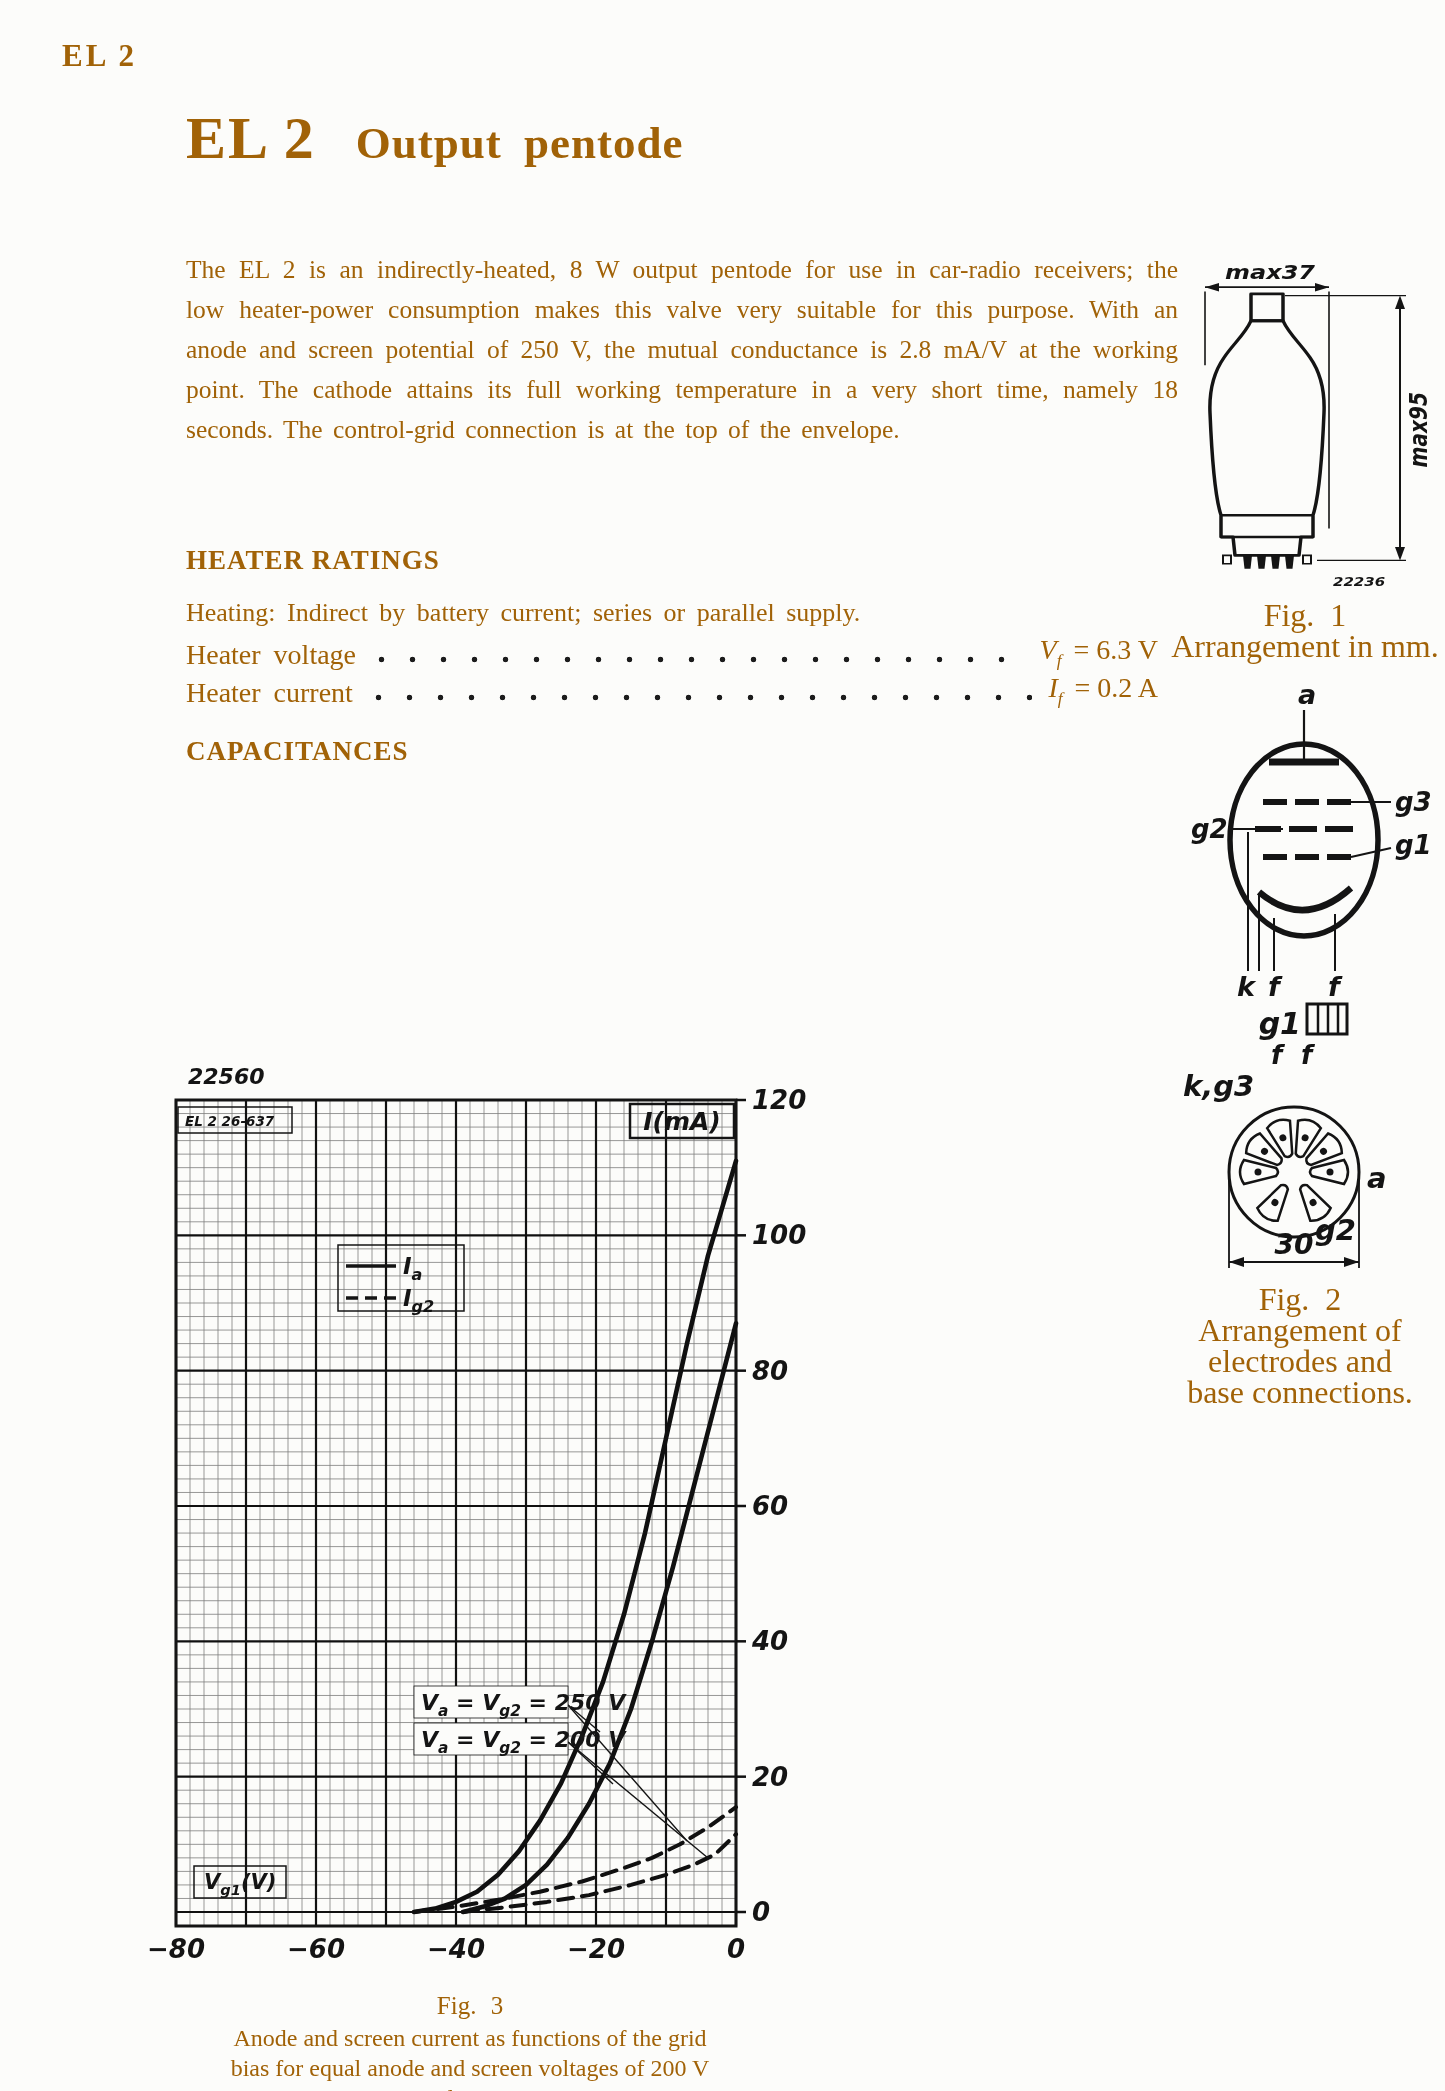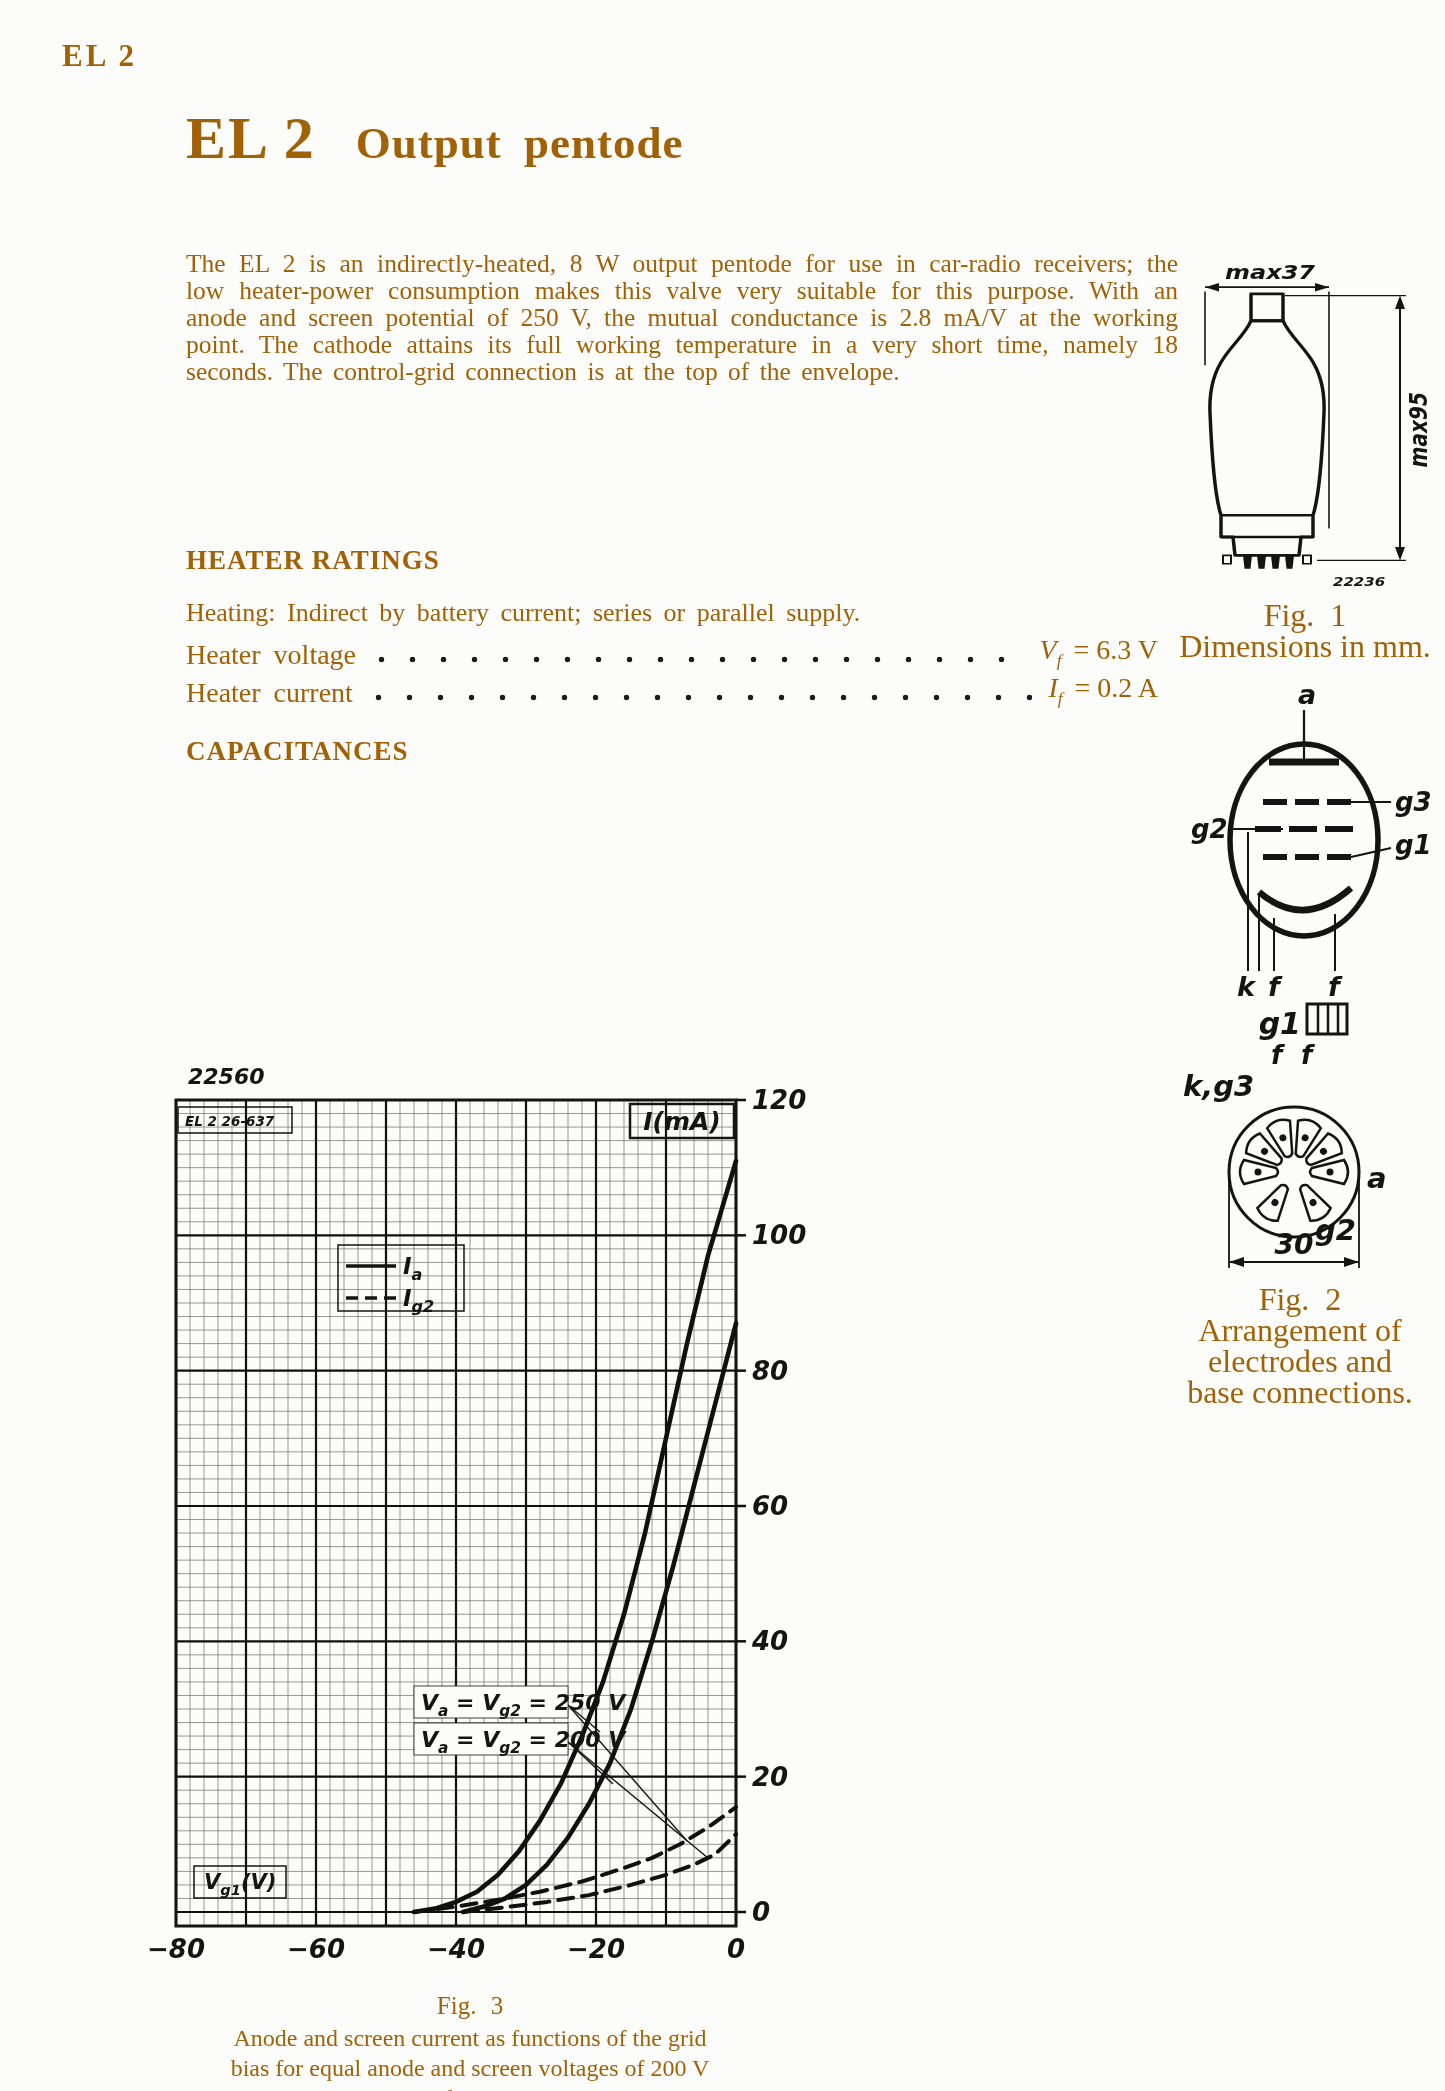"The EL 2 is an" #intro { line-height: 27px -> 40px }
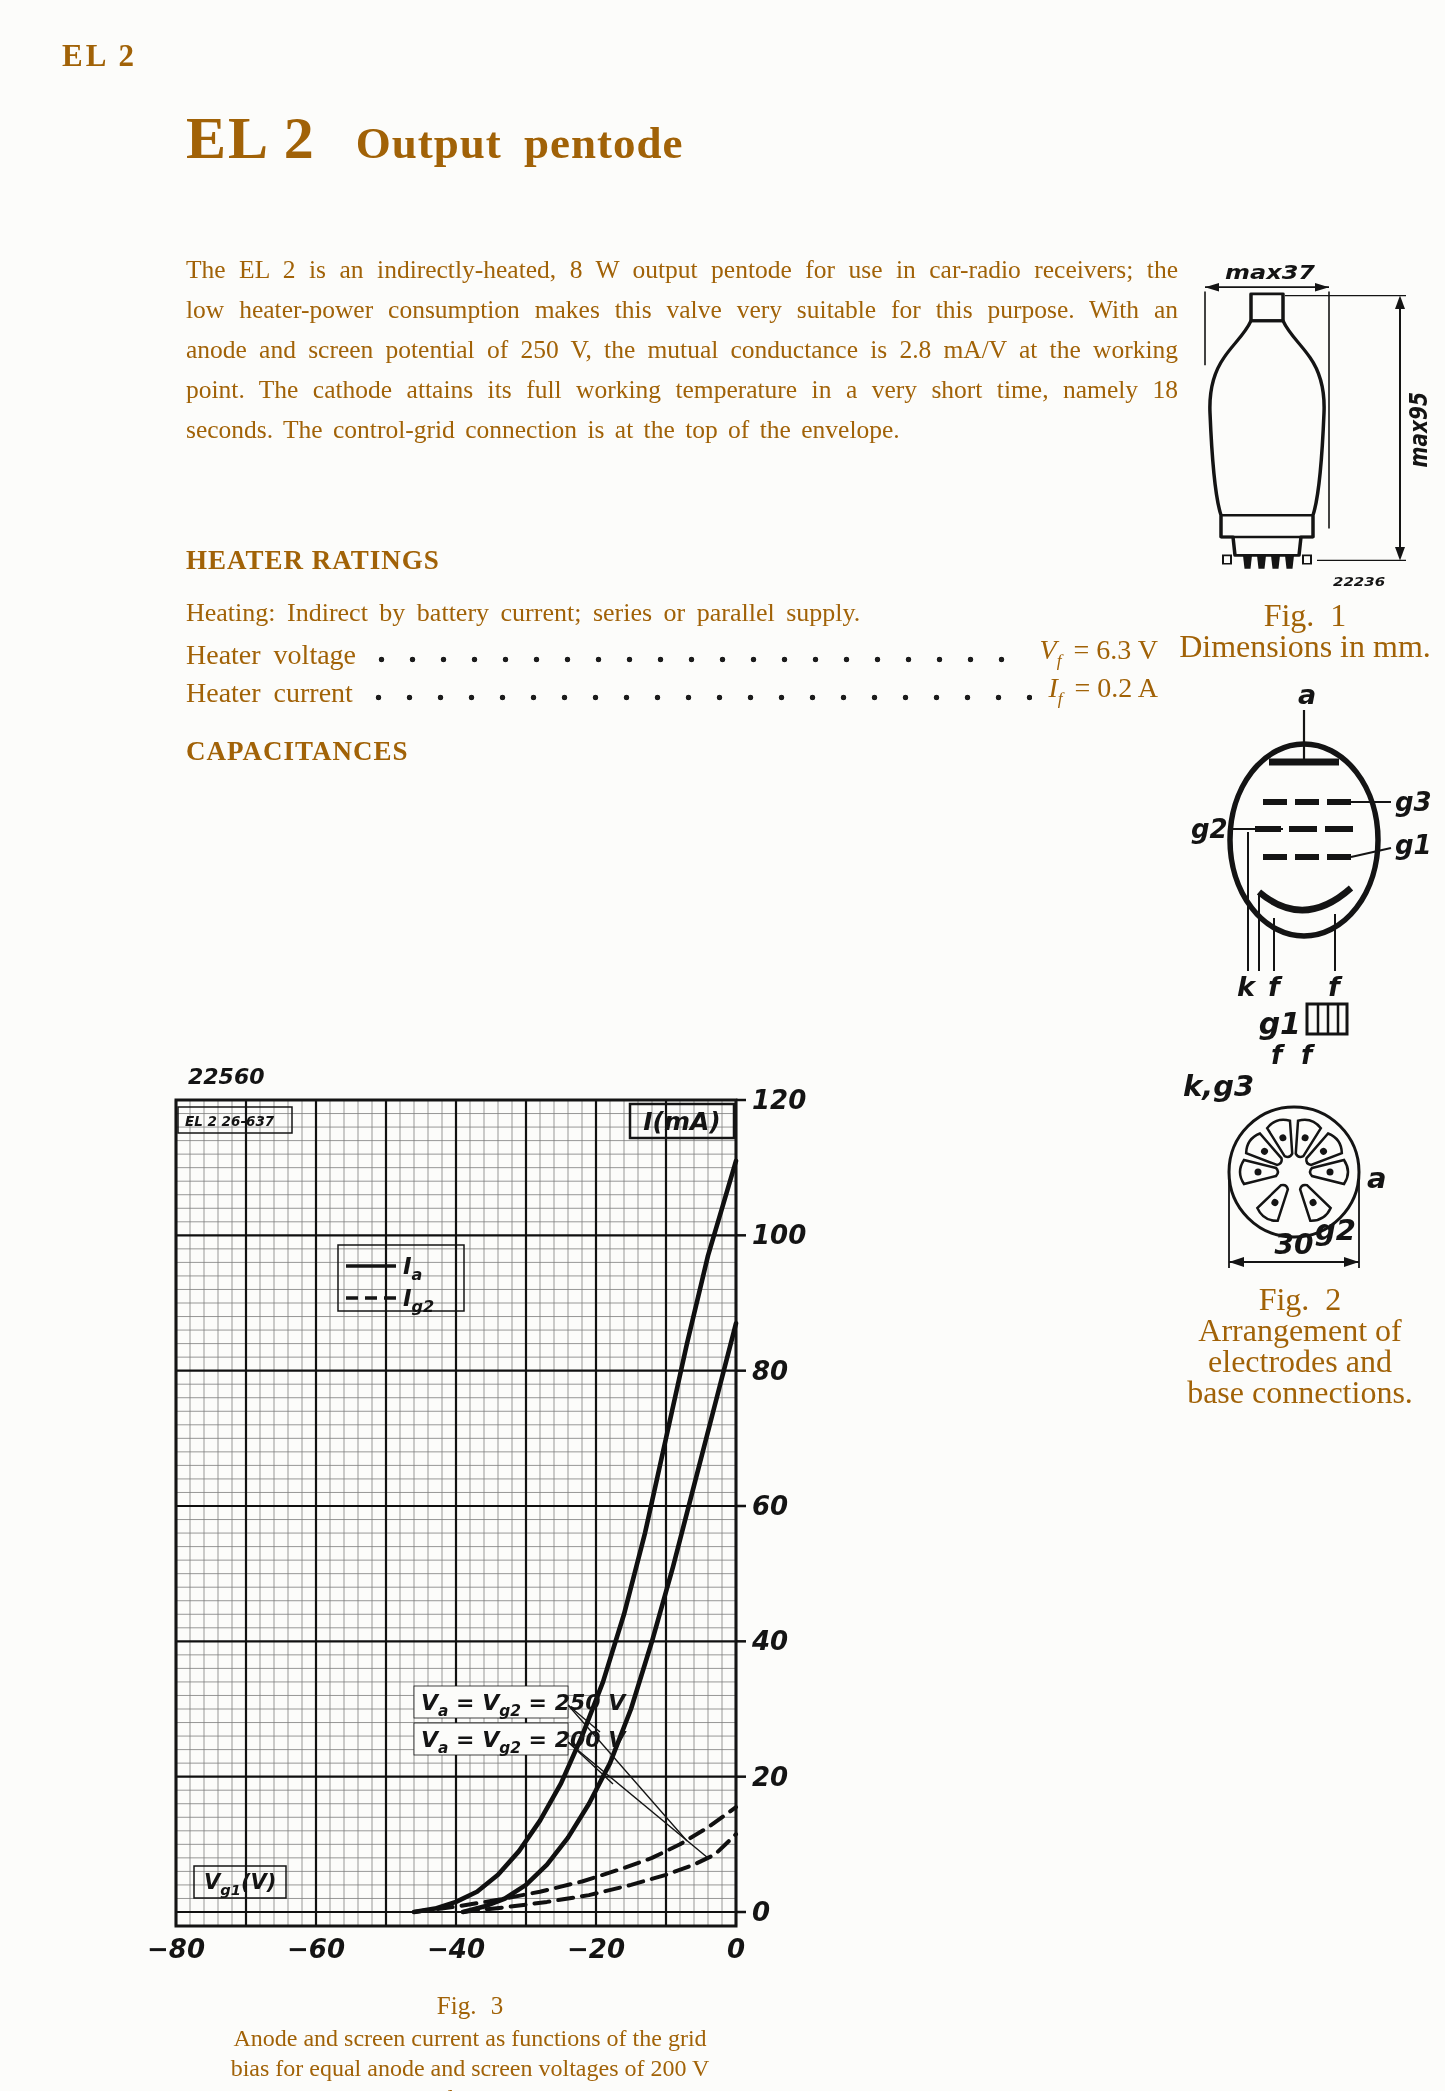"Dimensions in mm." div { text: Dimensions -> Arrangement }
